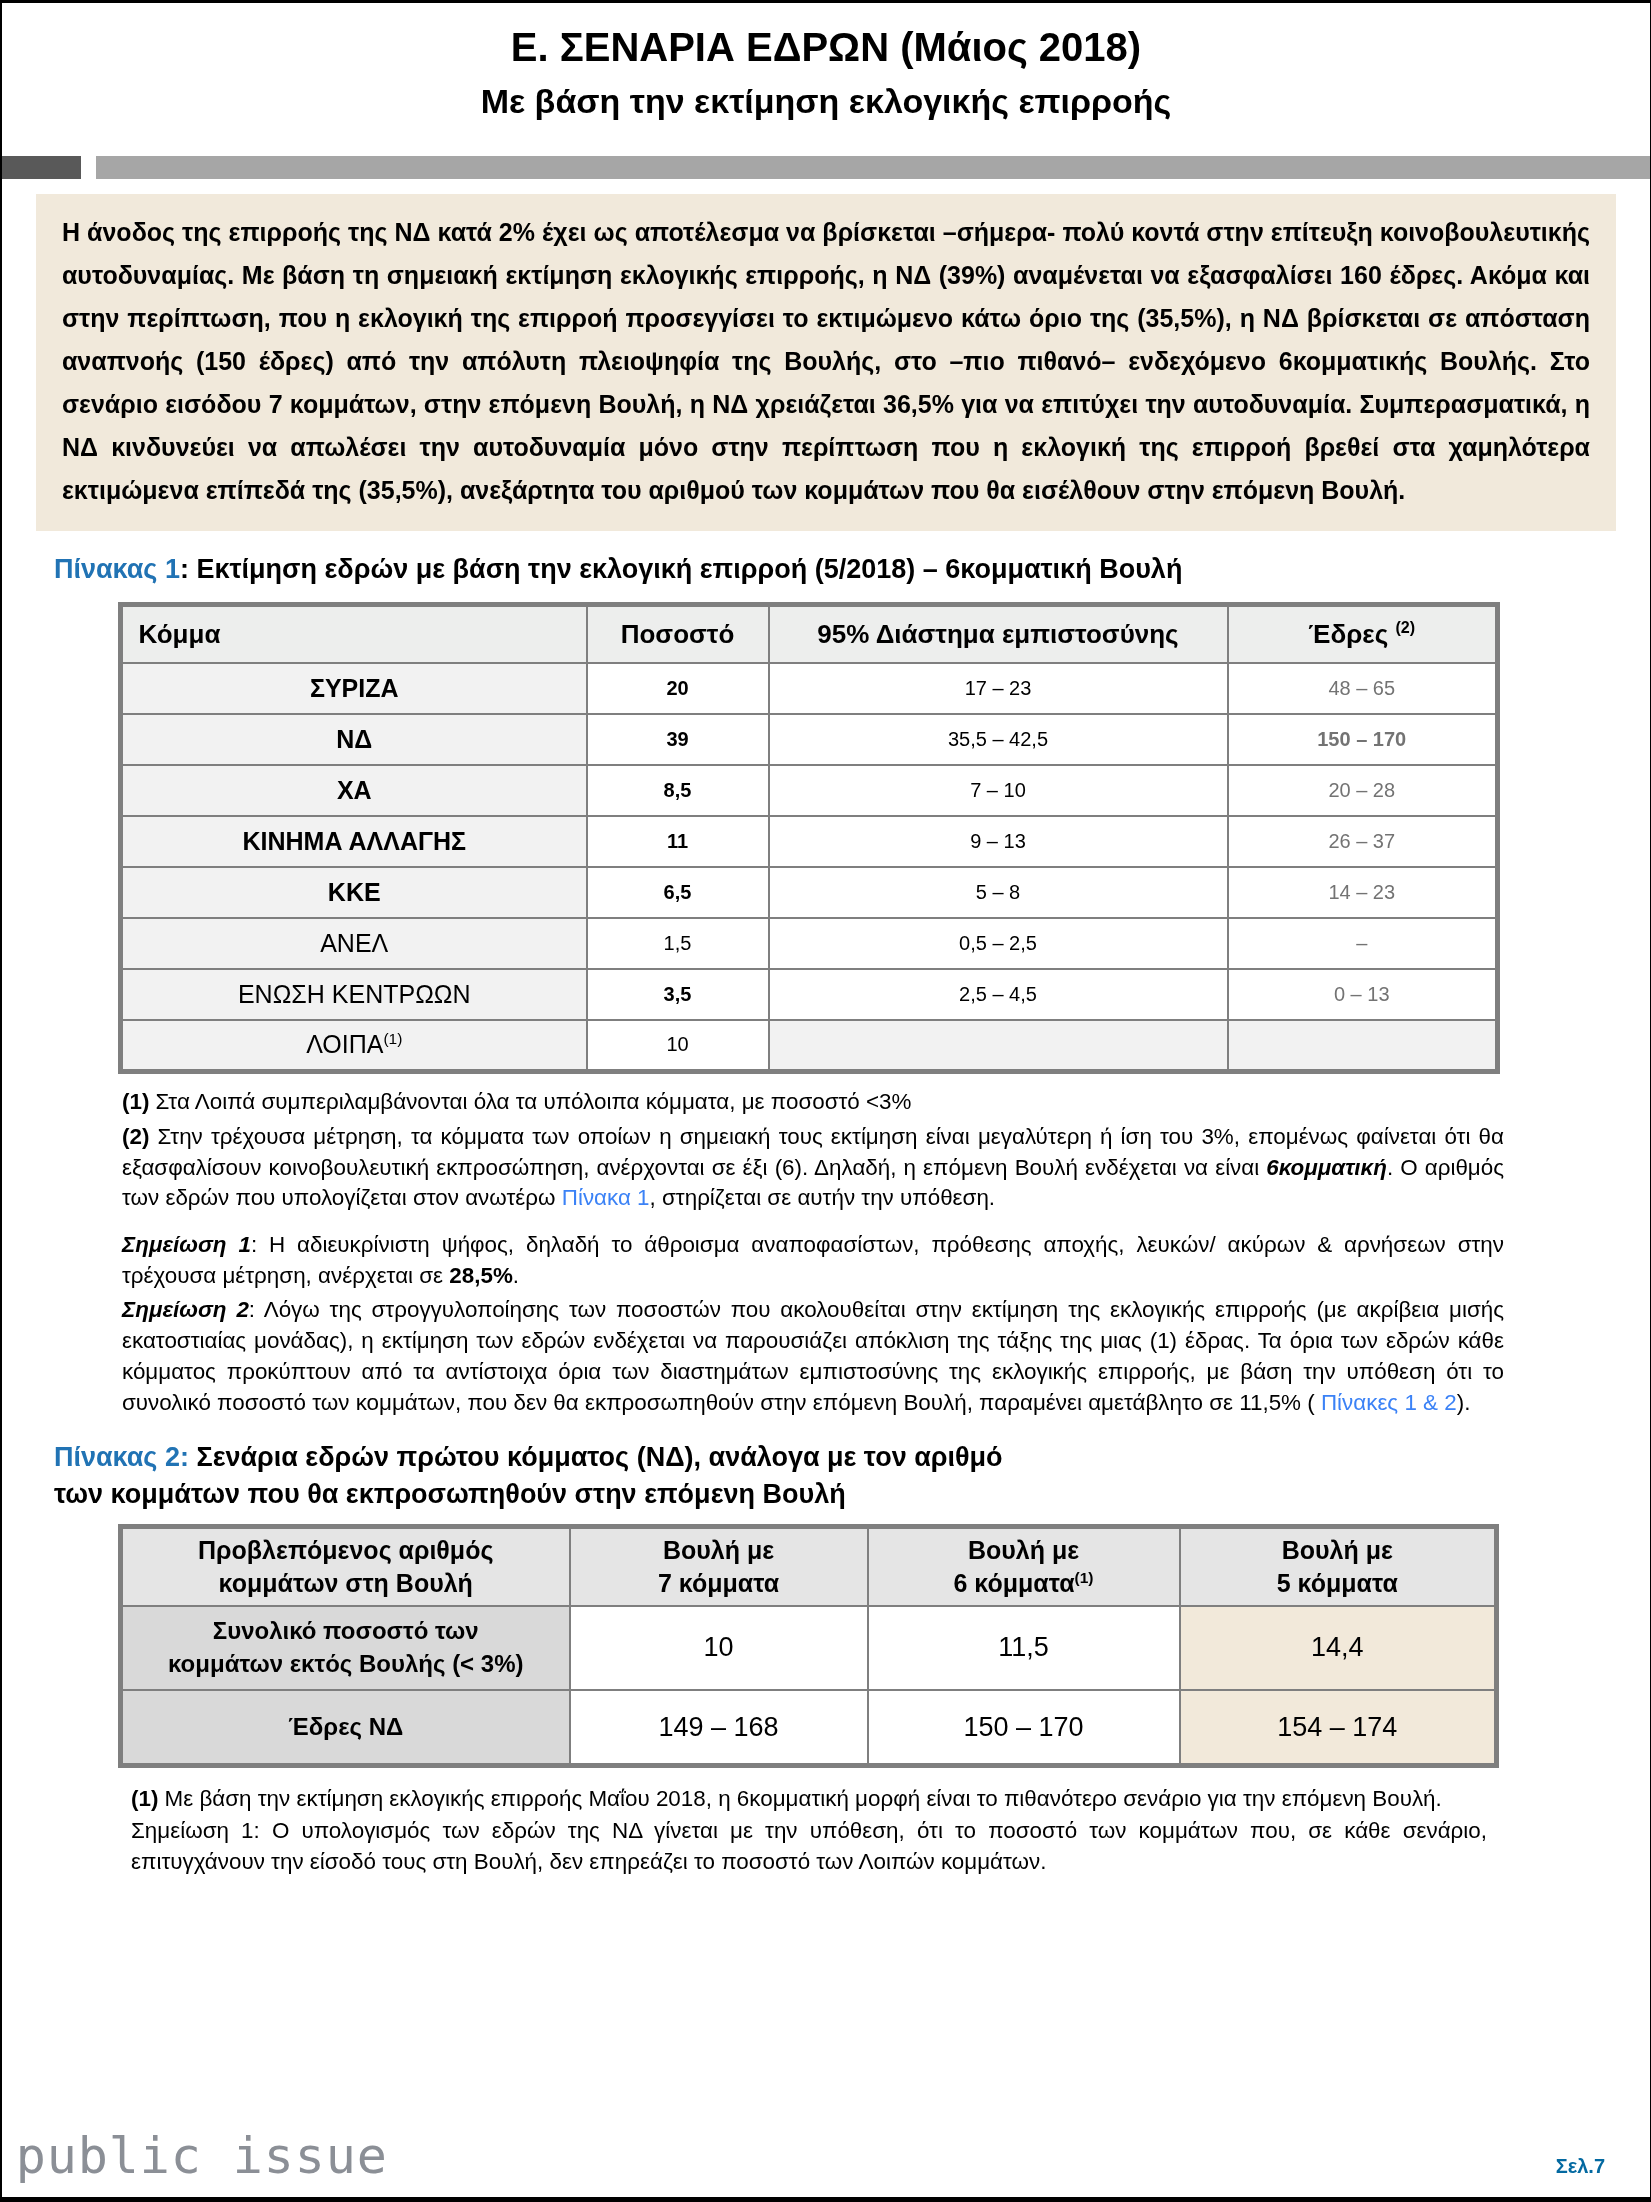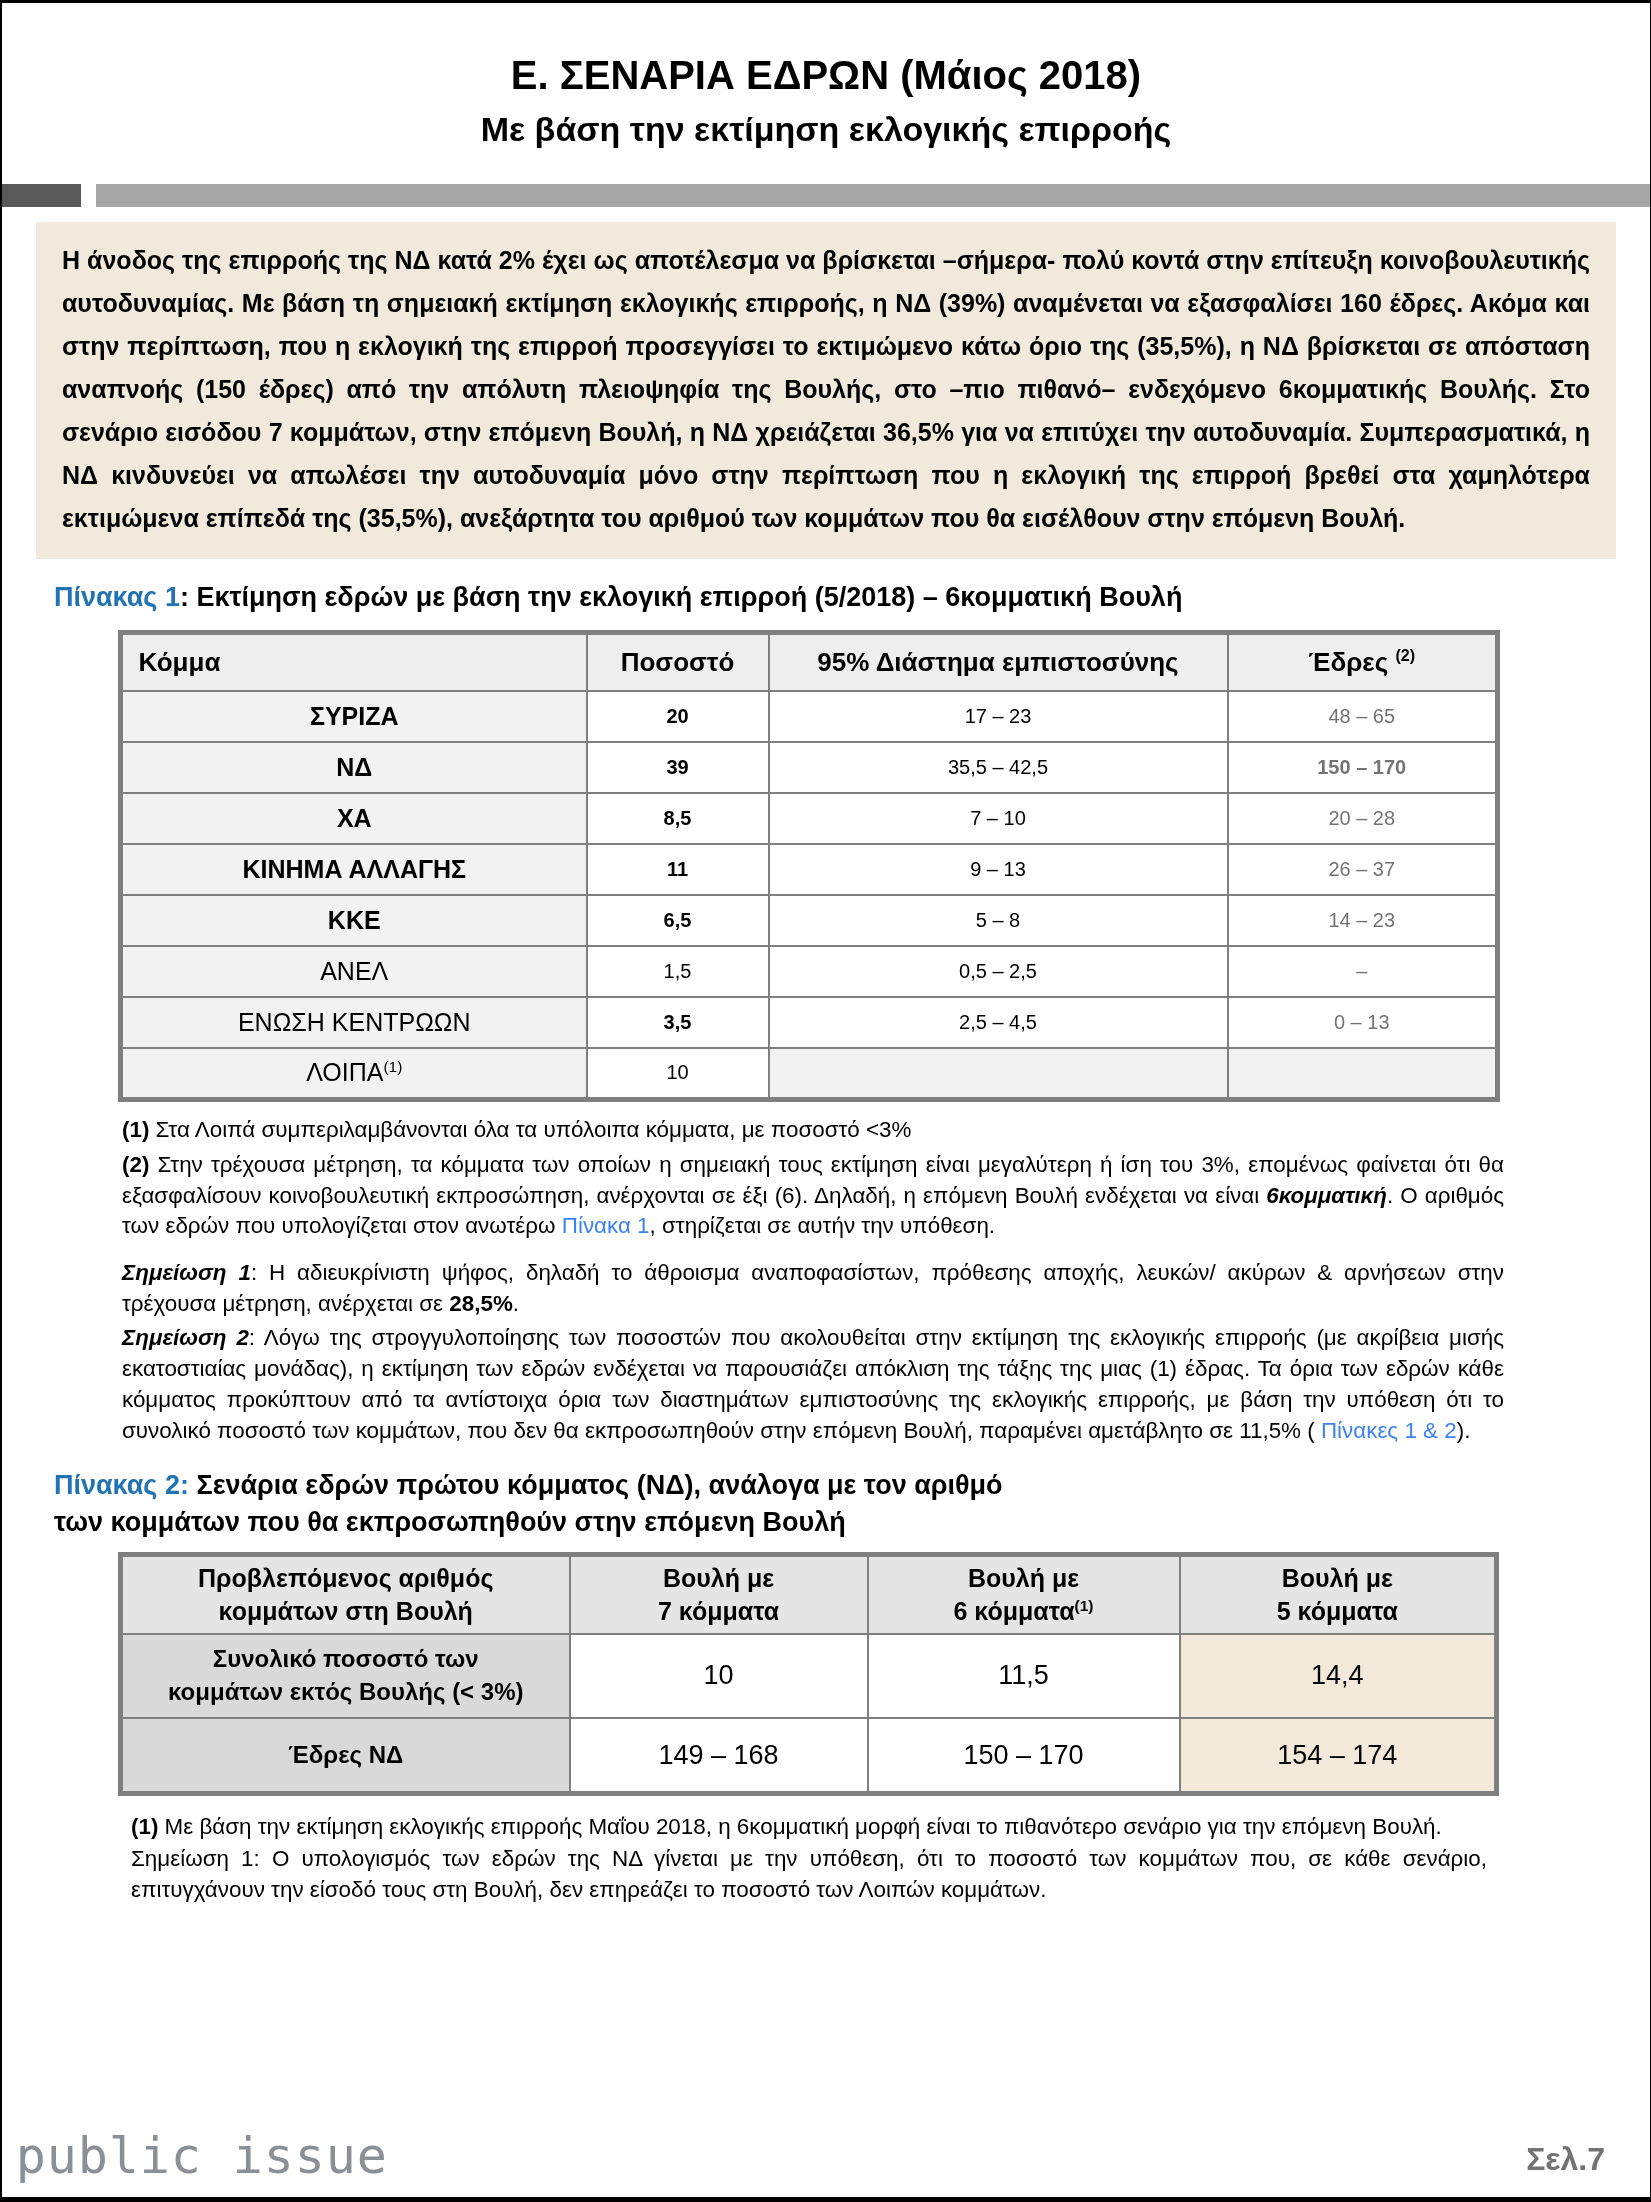"Ε. ΣΕΝΑΡΙΑ ΕΔΡΩΝ (Μάιος 2018)" .main-title { margin: 48px 0 0 -> 20px 0 0 }
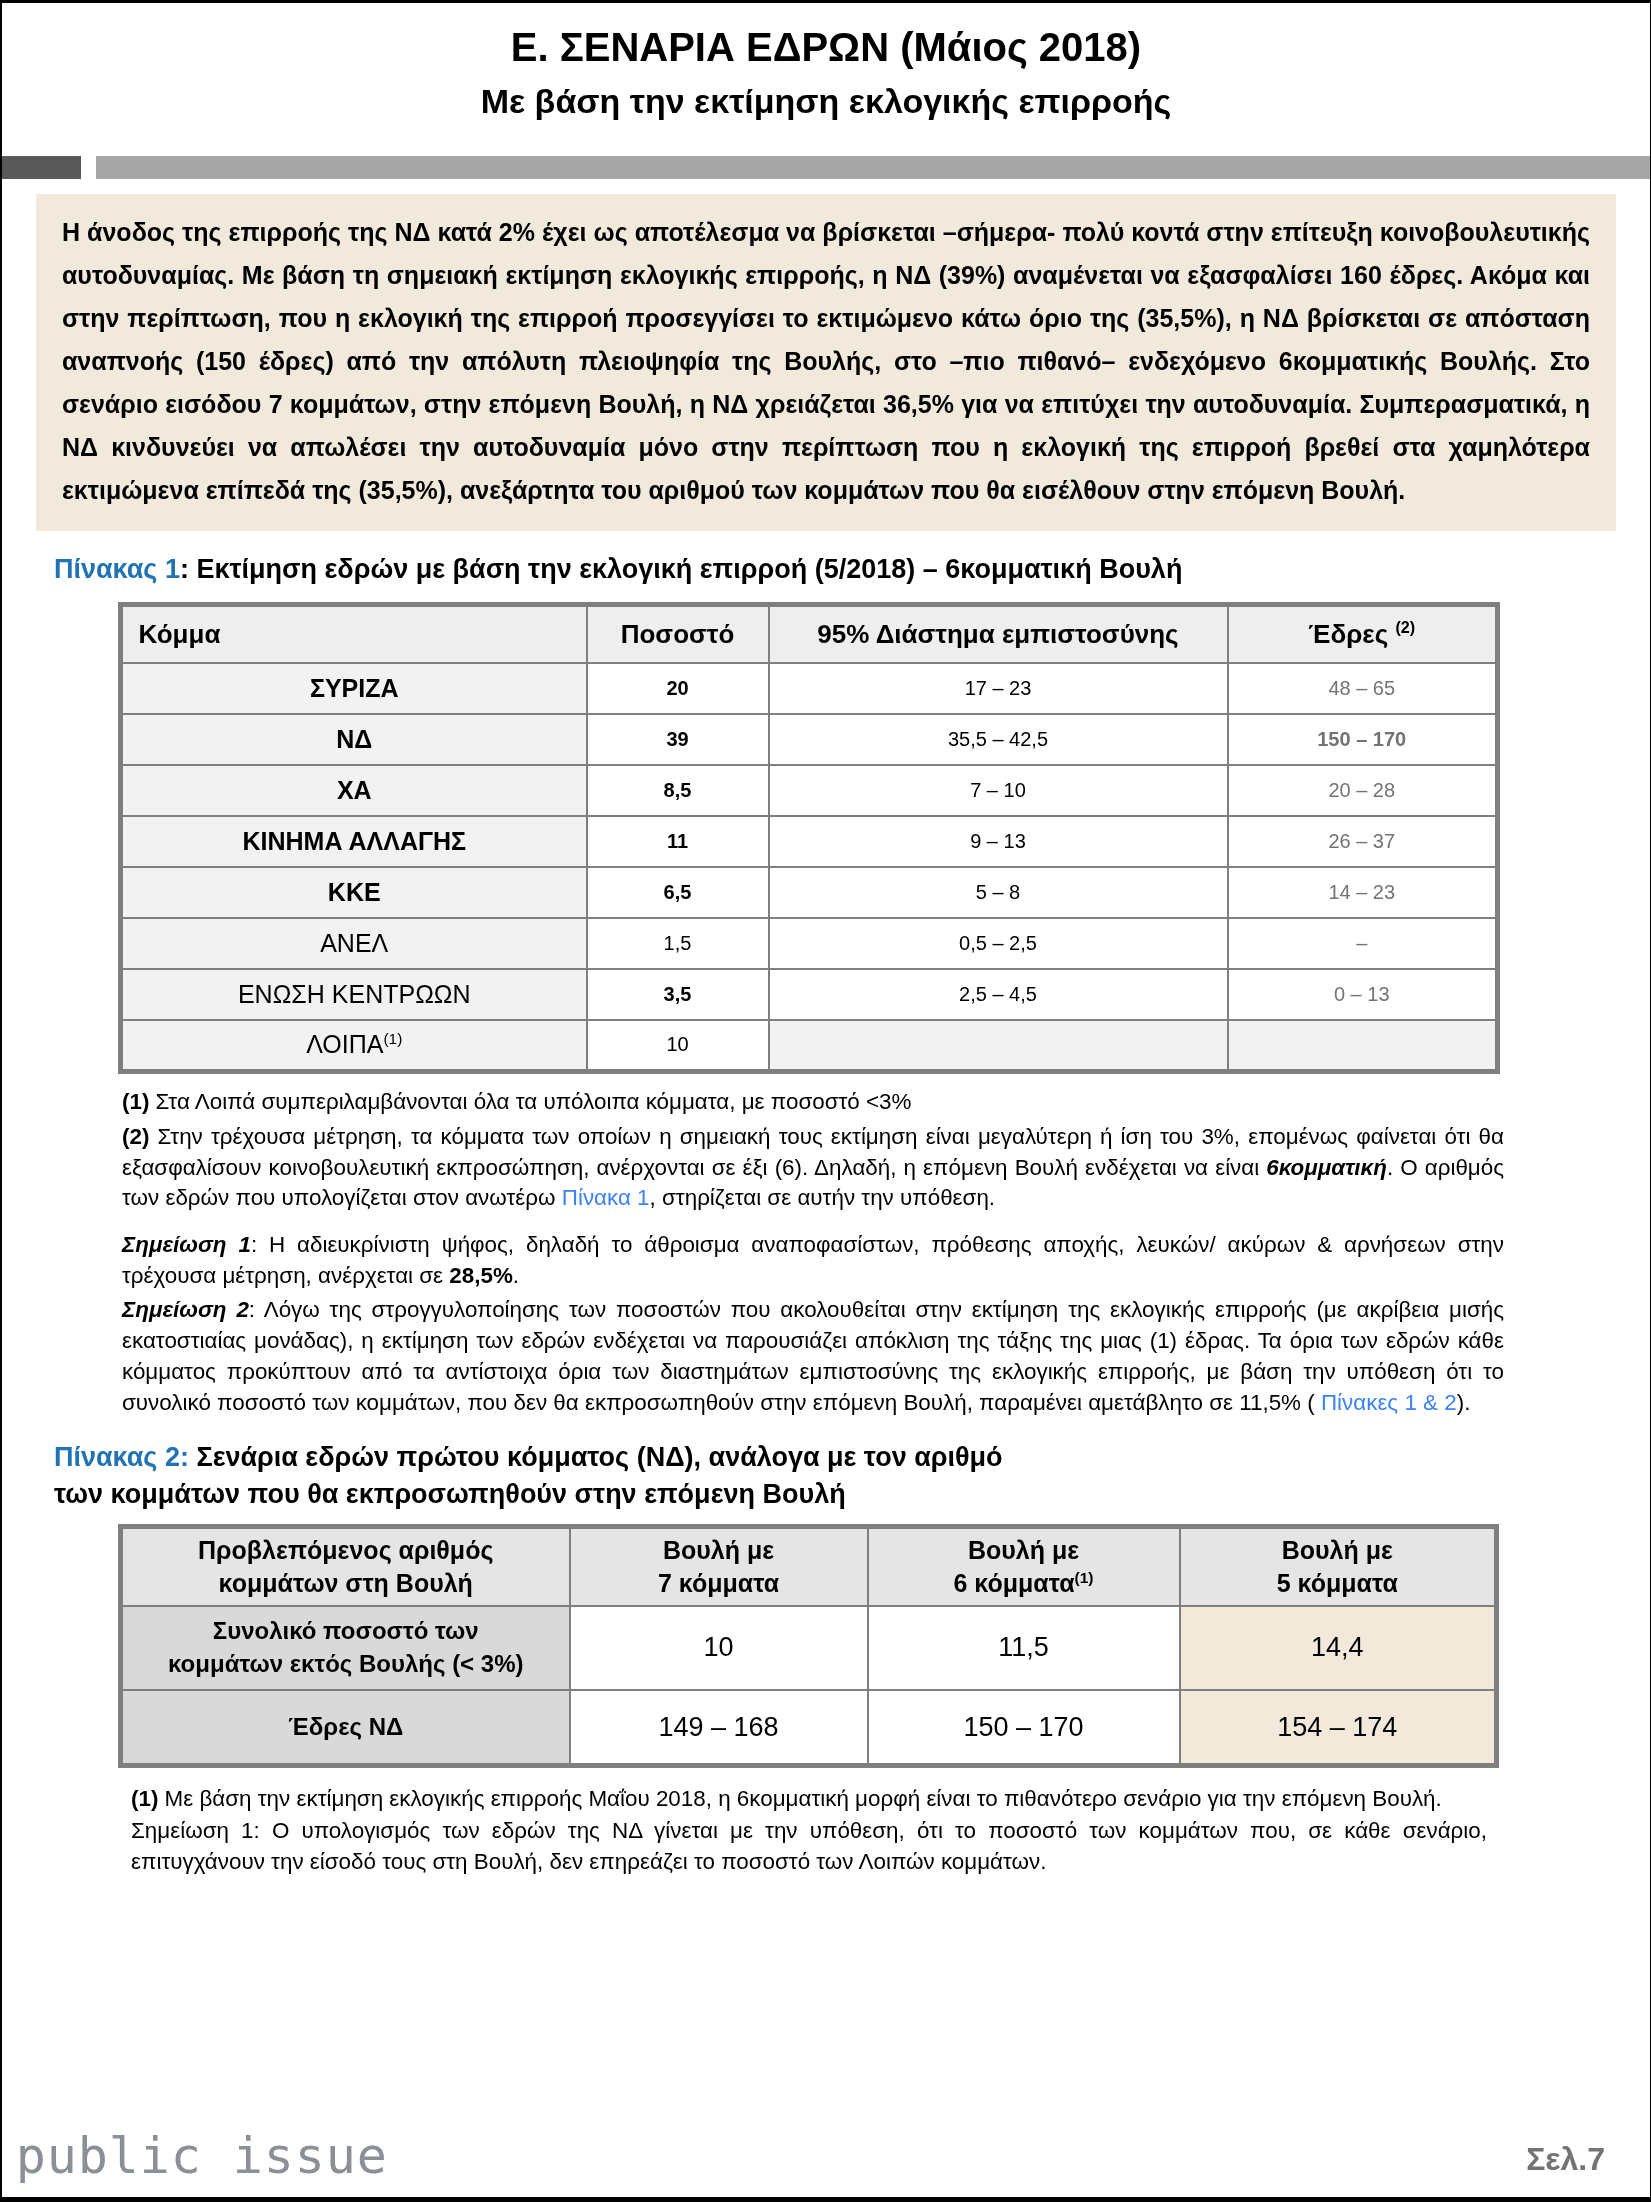"Σελ.7" .pagenum { color: #737373 -> #0369a1; font-size: 32px -> 20px }
